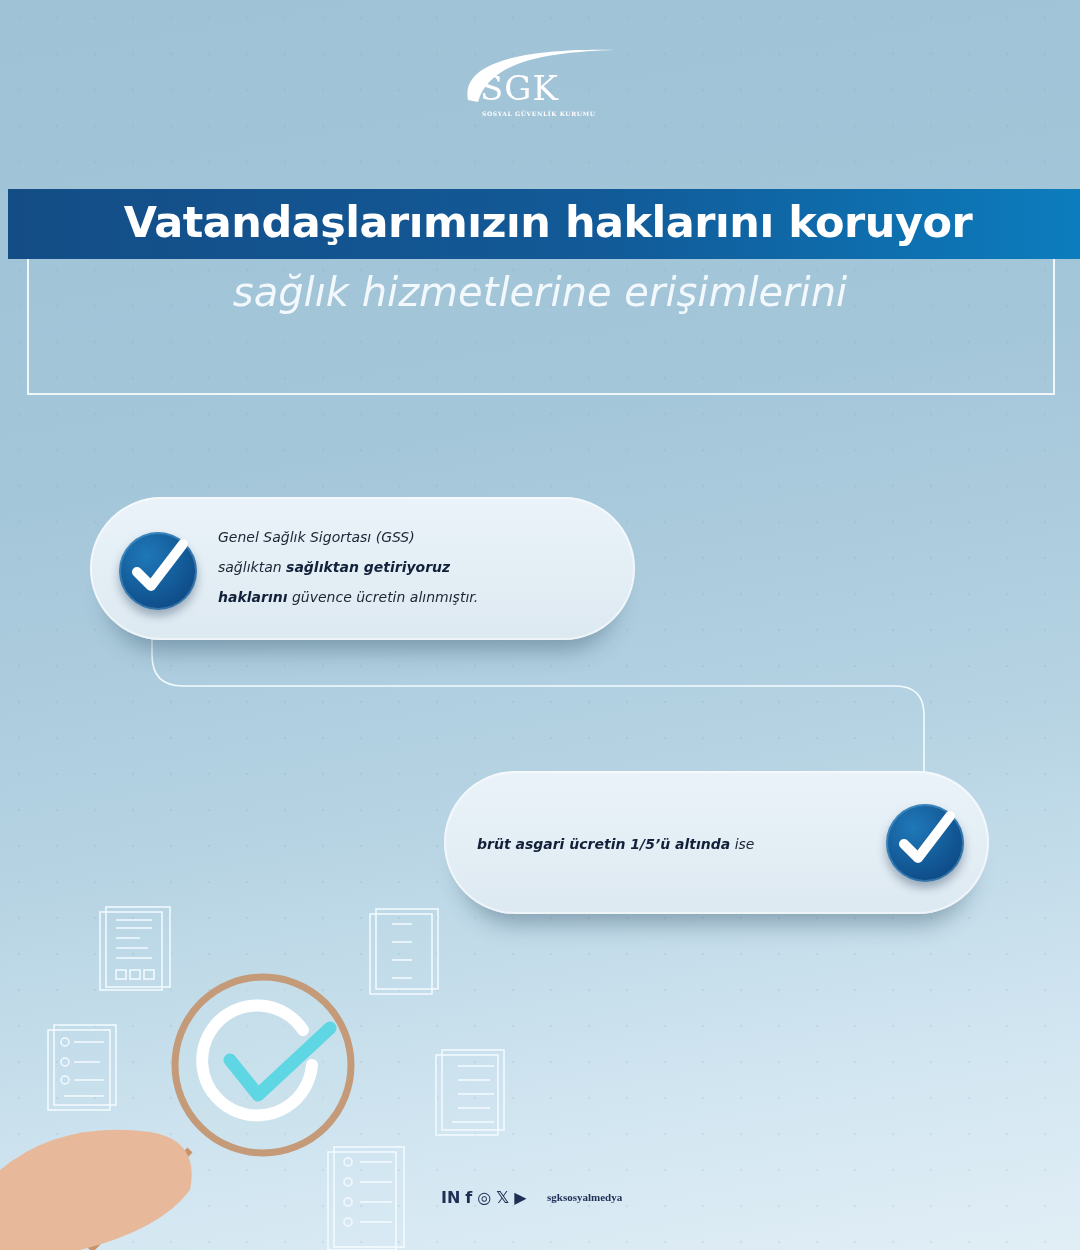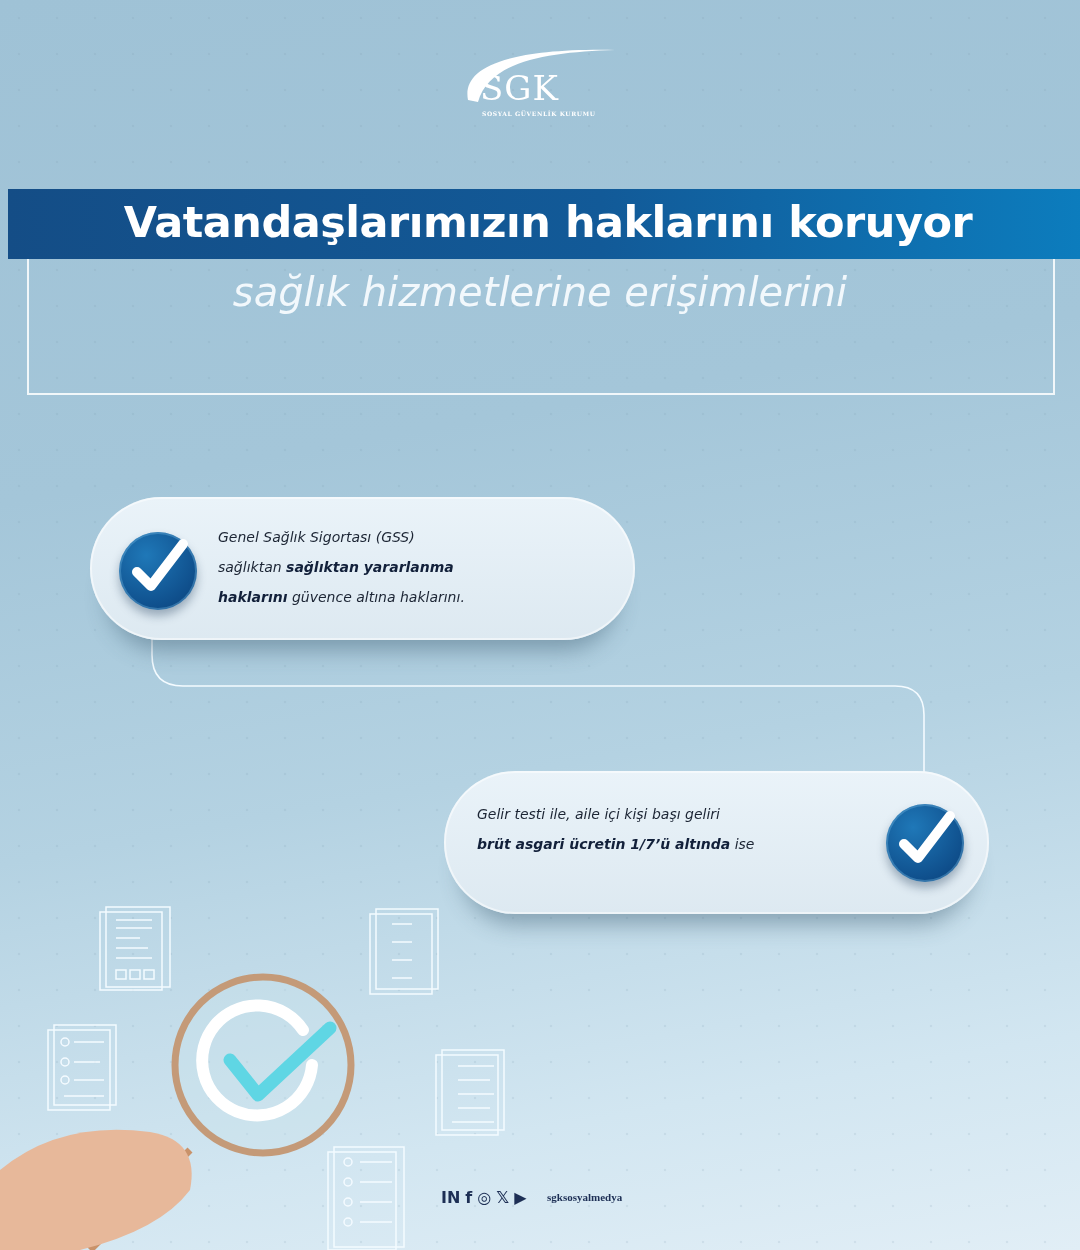"sağlıktan yararlanma" b { text: yararlanma -> getiriyoruz }
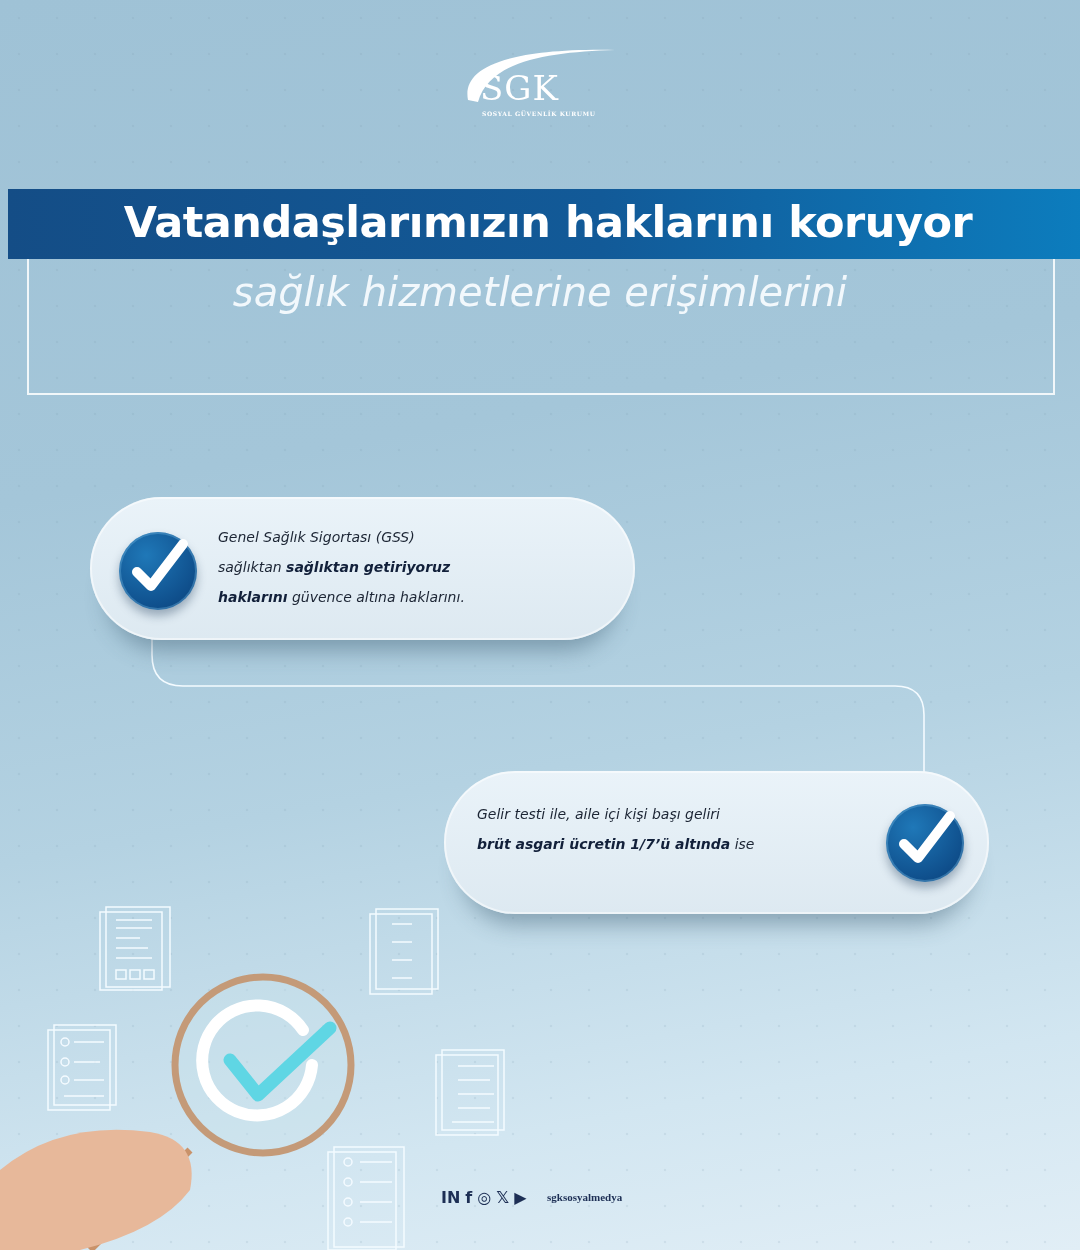"güvence altına haklarını." span { text: altına haklarını -> ücretin alınmıştır }
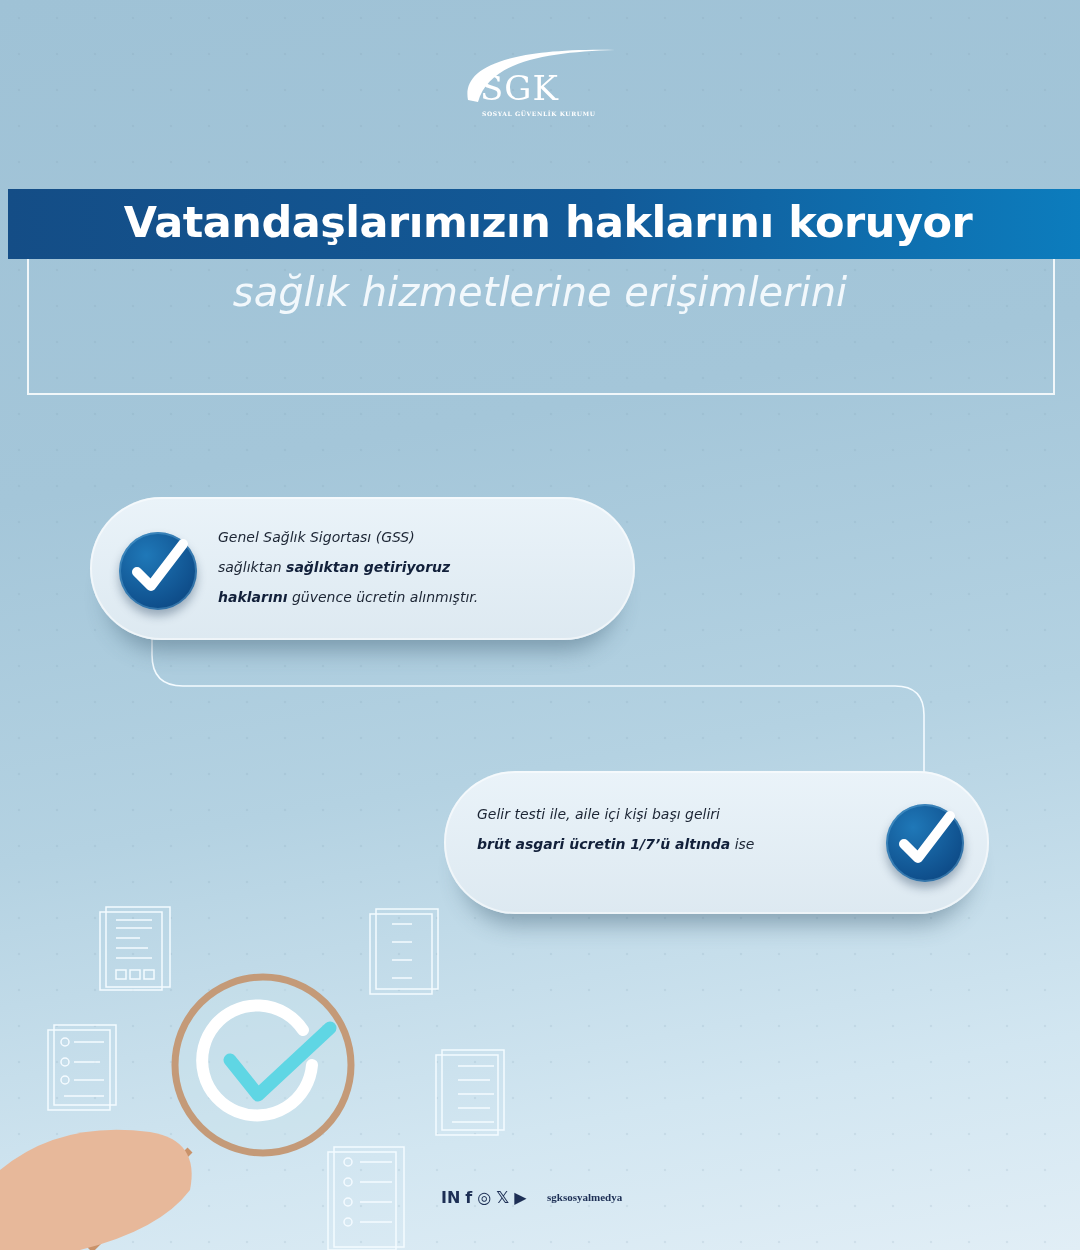"Gelir testi ile, aile içi" span { html: <span>Gelir testi ile, aile içi kişi başı geliri</span> -> none }
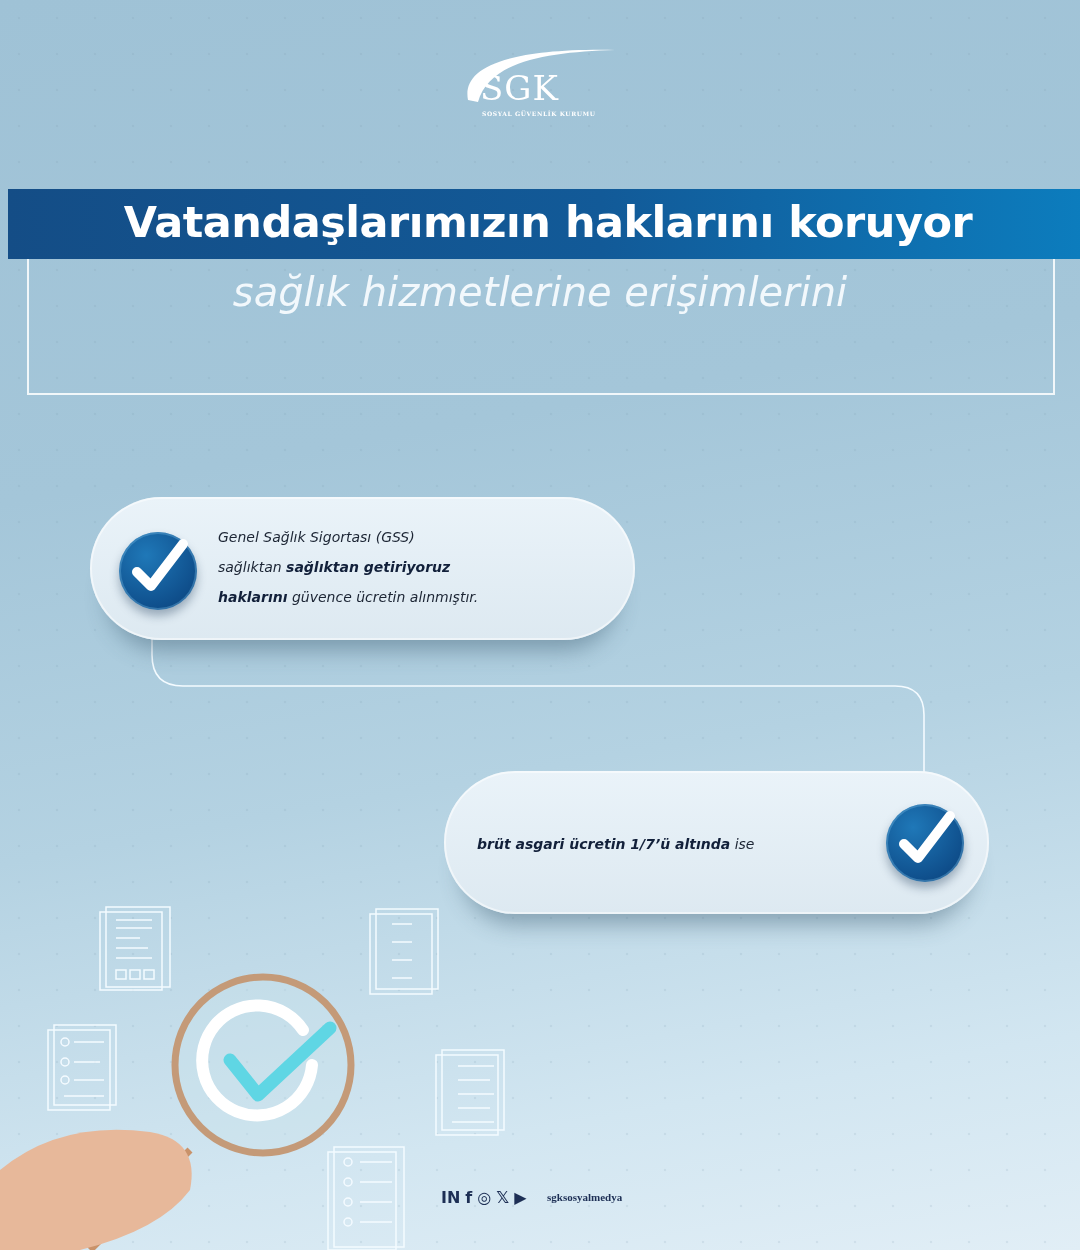"brüt asgari ücretin 1/7’ü altında" b { text: 1/7’ü -> 1/5’ü }
